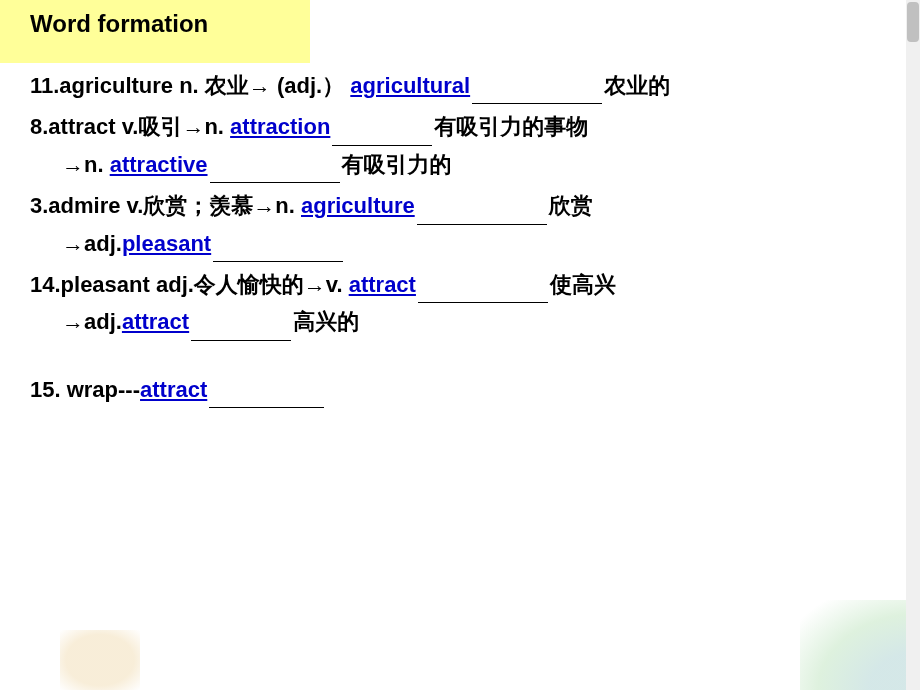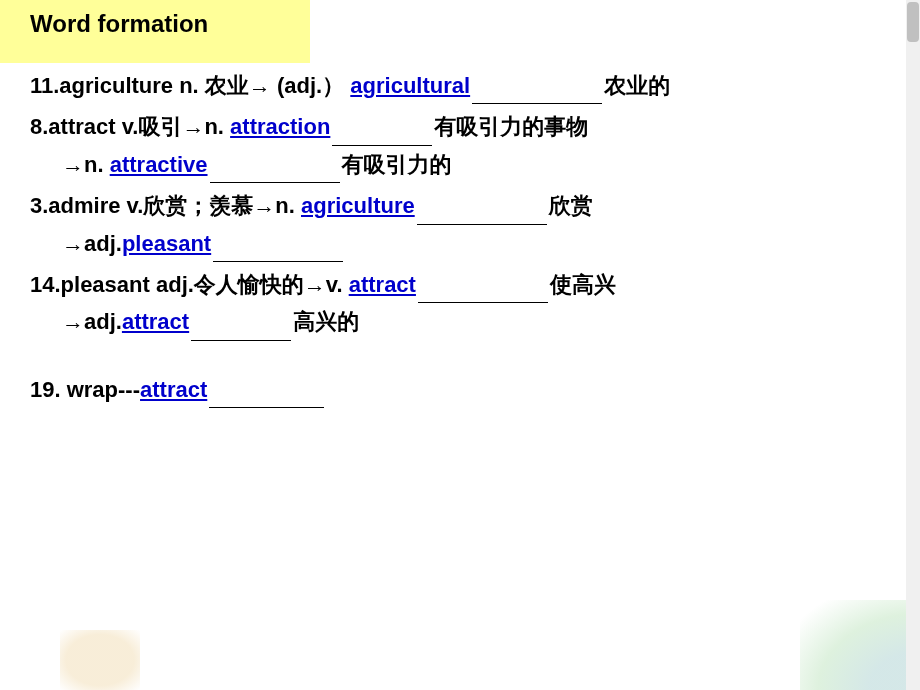"19. wrap---" span.normal { text: 19 -> 15 }
